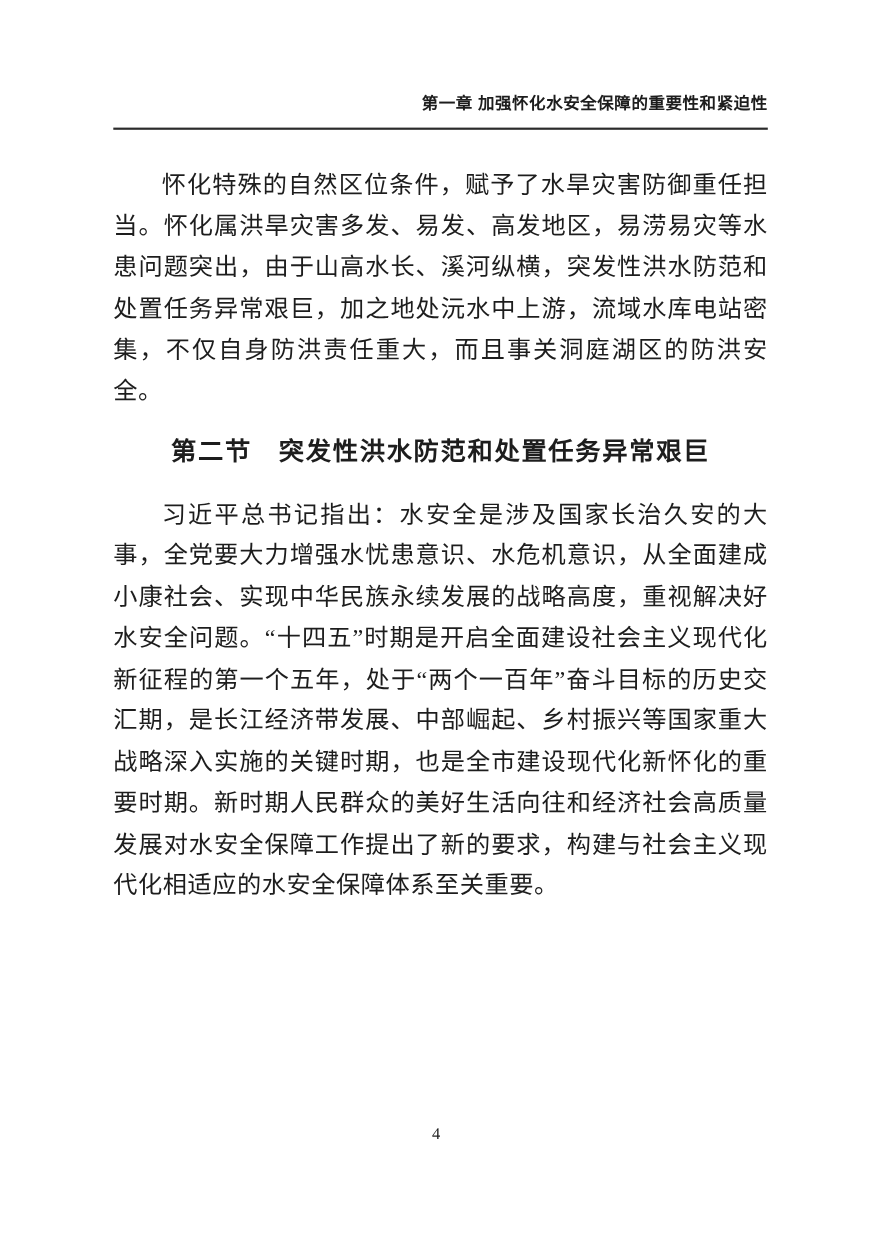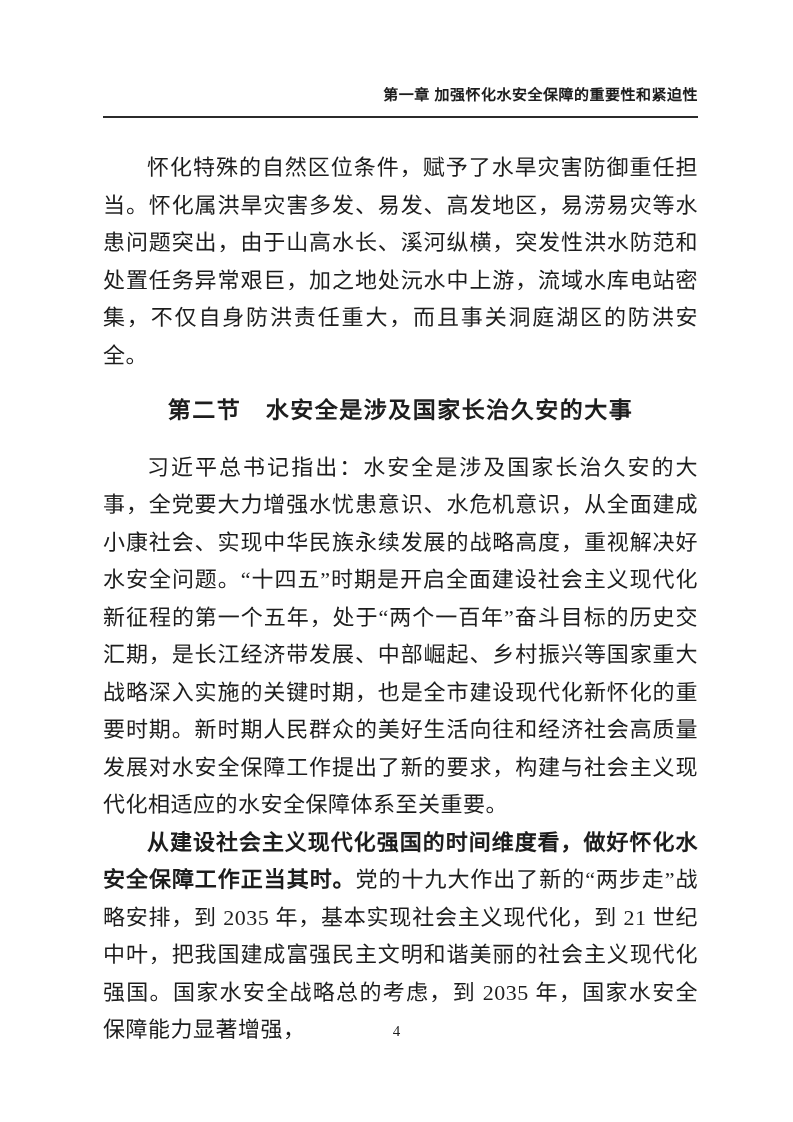"第二节 水安全是涉及国家长治久安的大事" h2.section-heading { text: 水安全是涉及国家长治久安的大事 -> 突发性洪水防范和处置任务异常艰巨 }
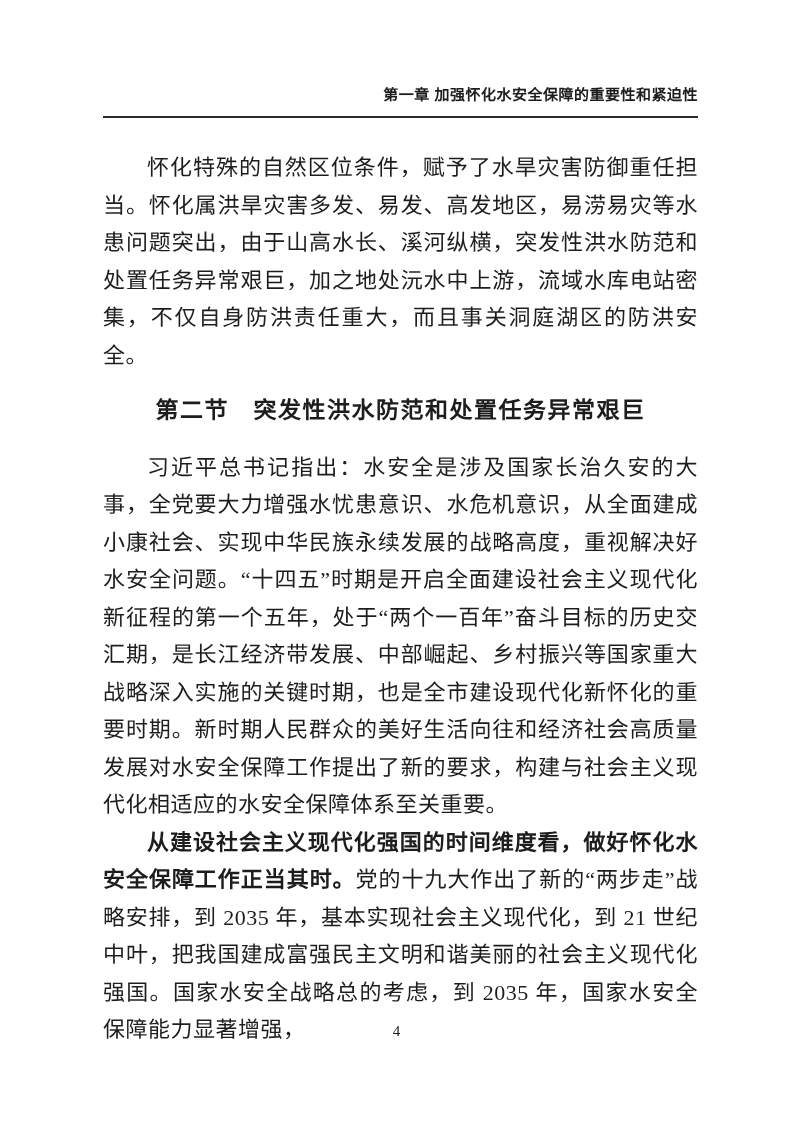"从建设社会主义现代化强国的时间维度看，做好怀化水安全保障工作正当其时。党的十九大" p.para { html: <p><span>从建设社会主义现代化强国的时间维度看，做好怀化水安全保障工作正当其时。</span><span>党的十九大作出了新的“两步走”战略安排，到 2035 年，基本实现社会主义现代化，到 21 世纪中叶，把我国建成富强民主文明和谐美丽的社会主义现代化强国。国家水安全战略总的考虑，到 2035 年，国家水安全保障能力显著增强，</span></p> -> none }
